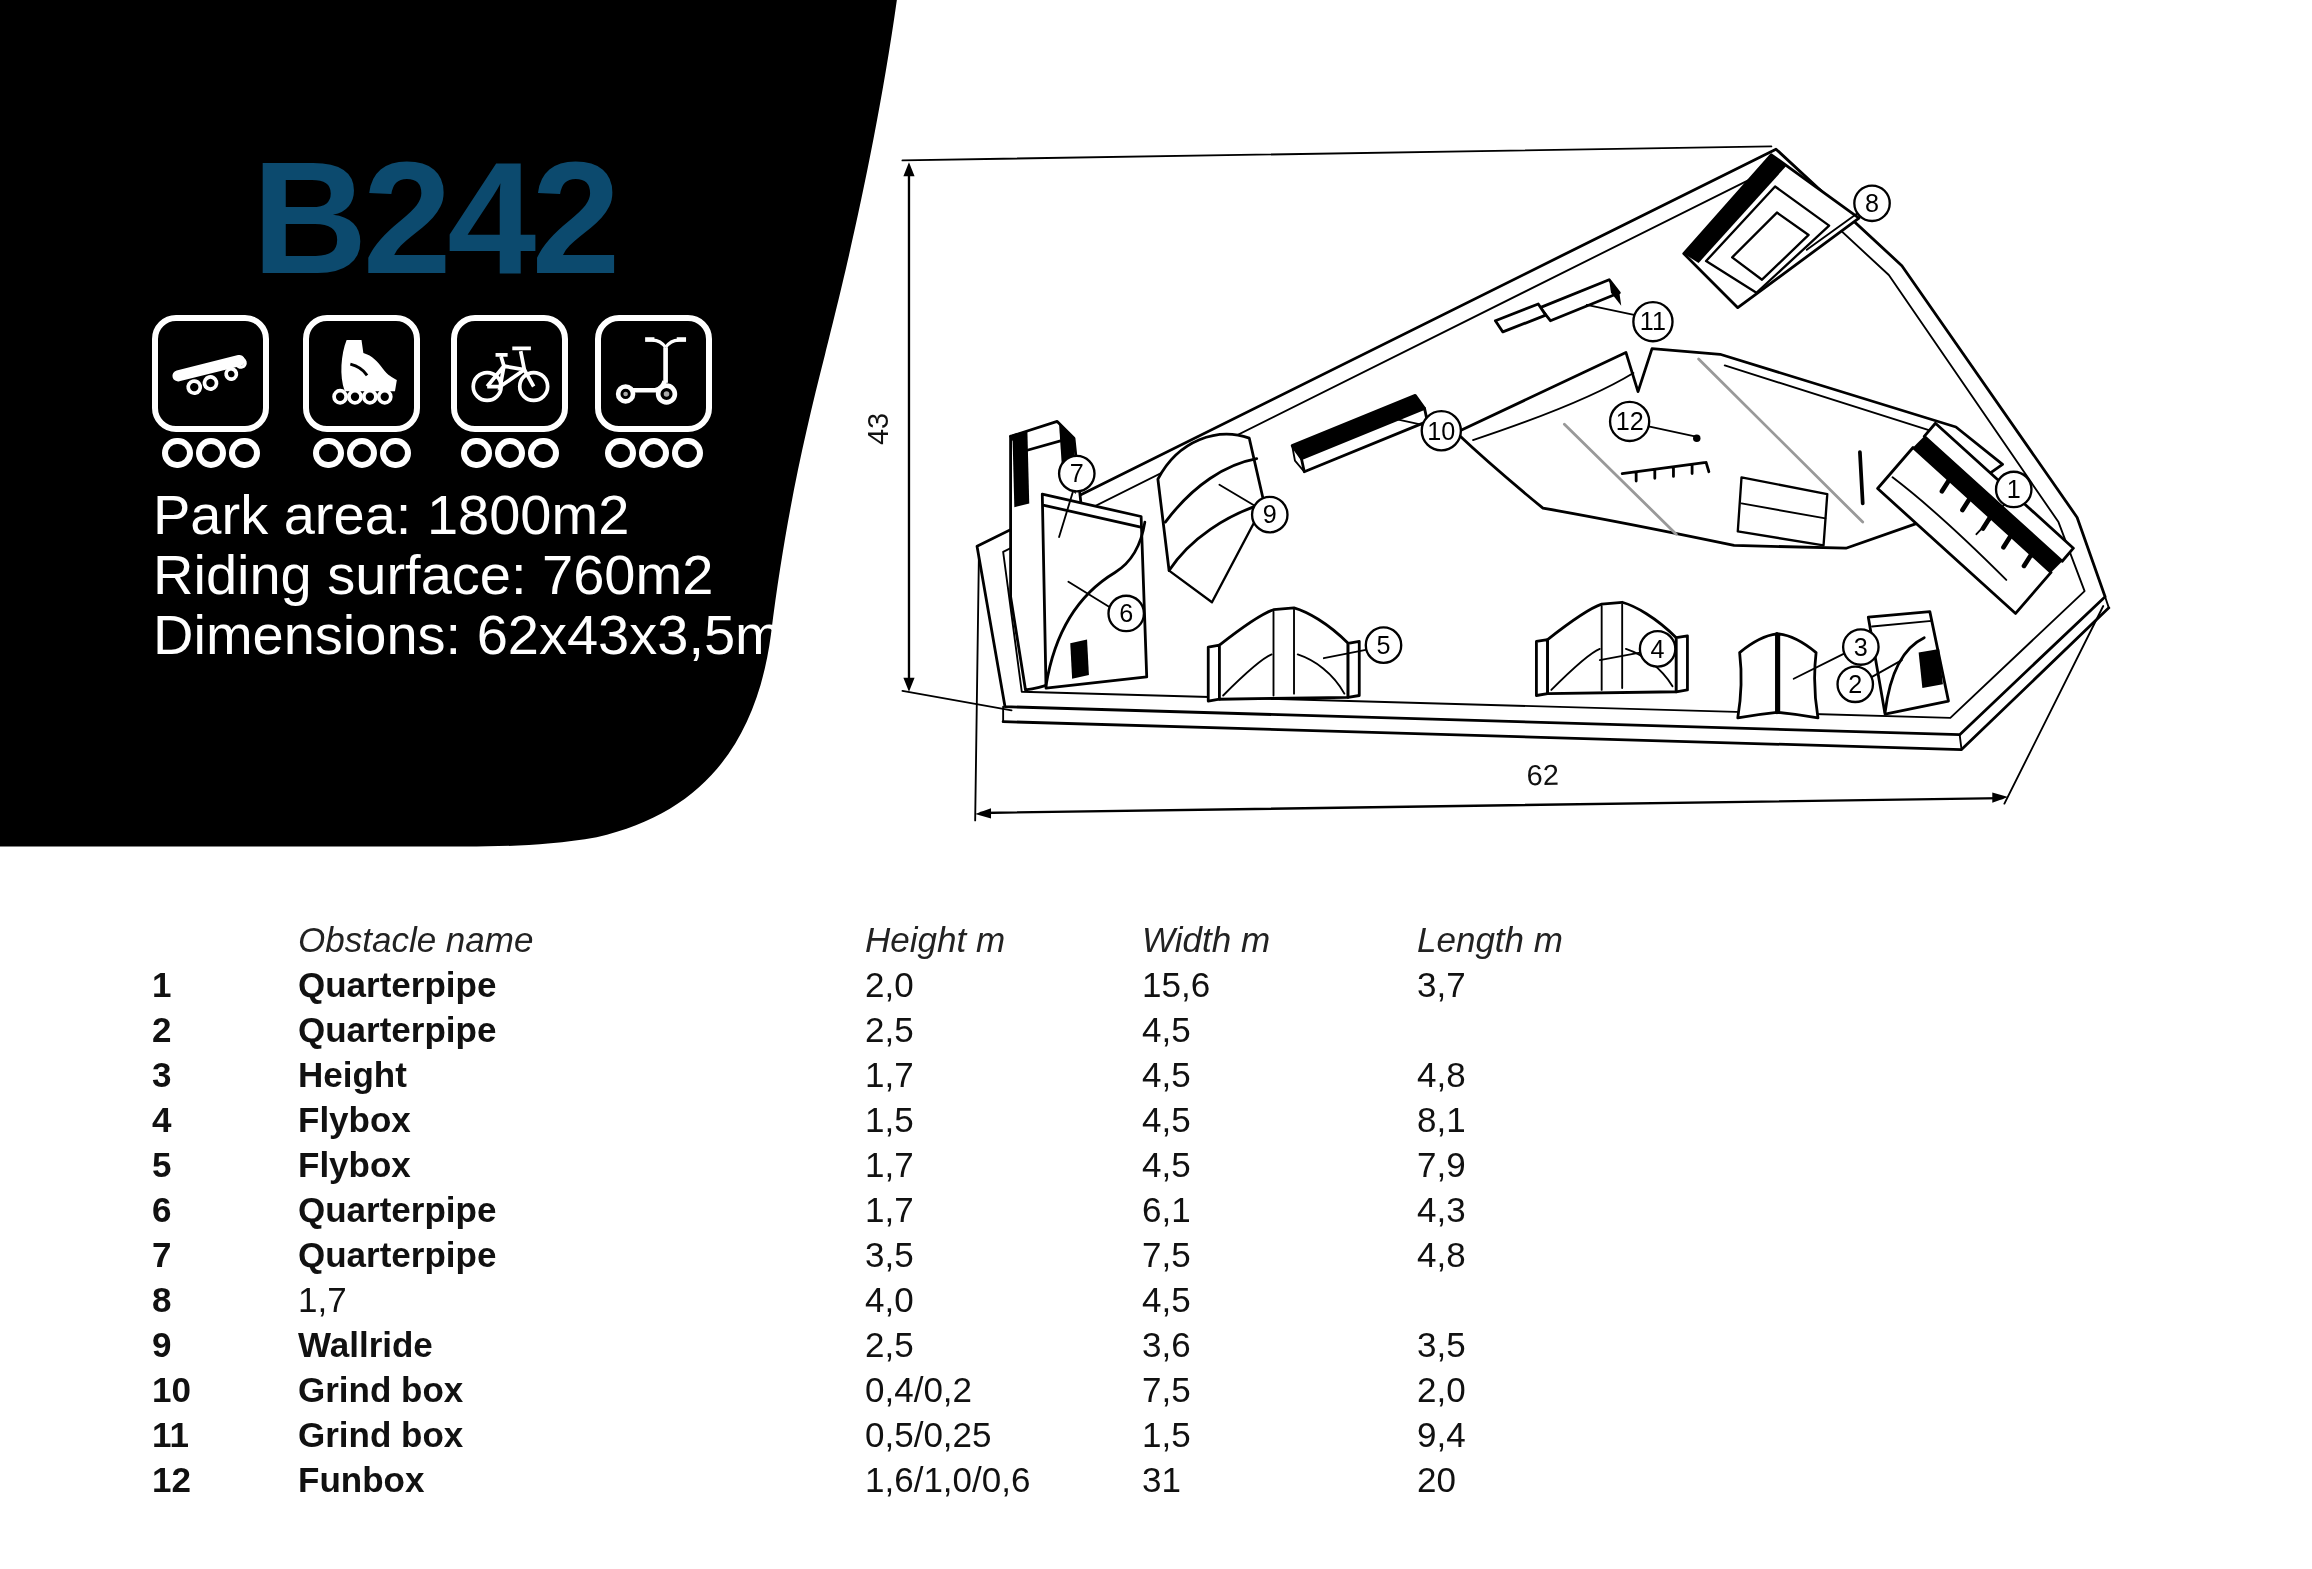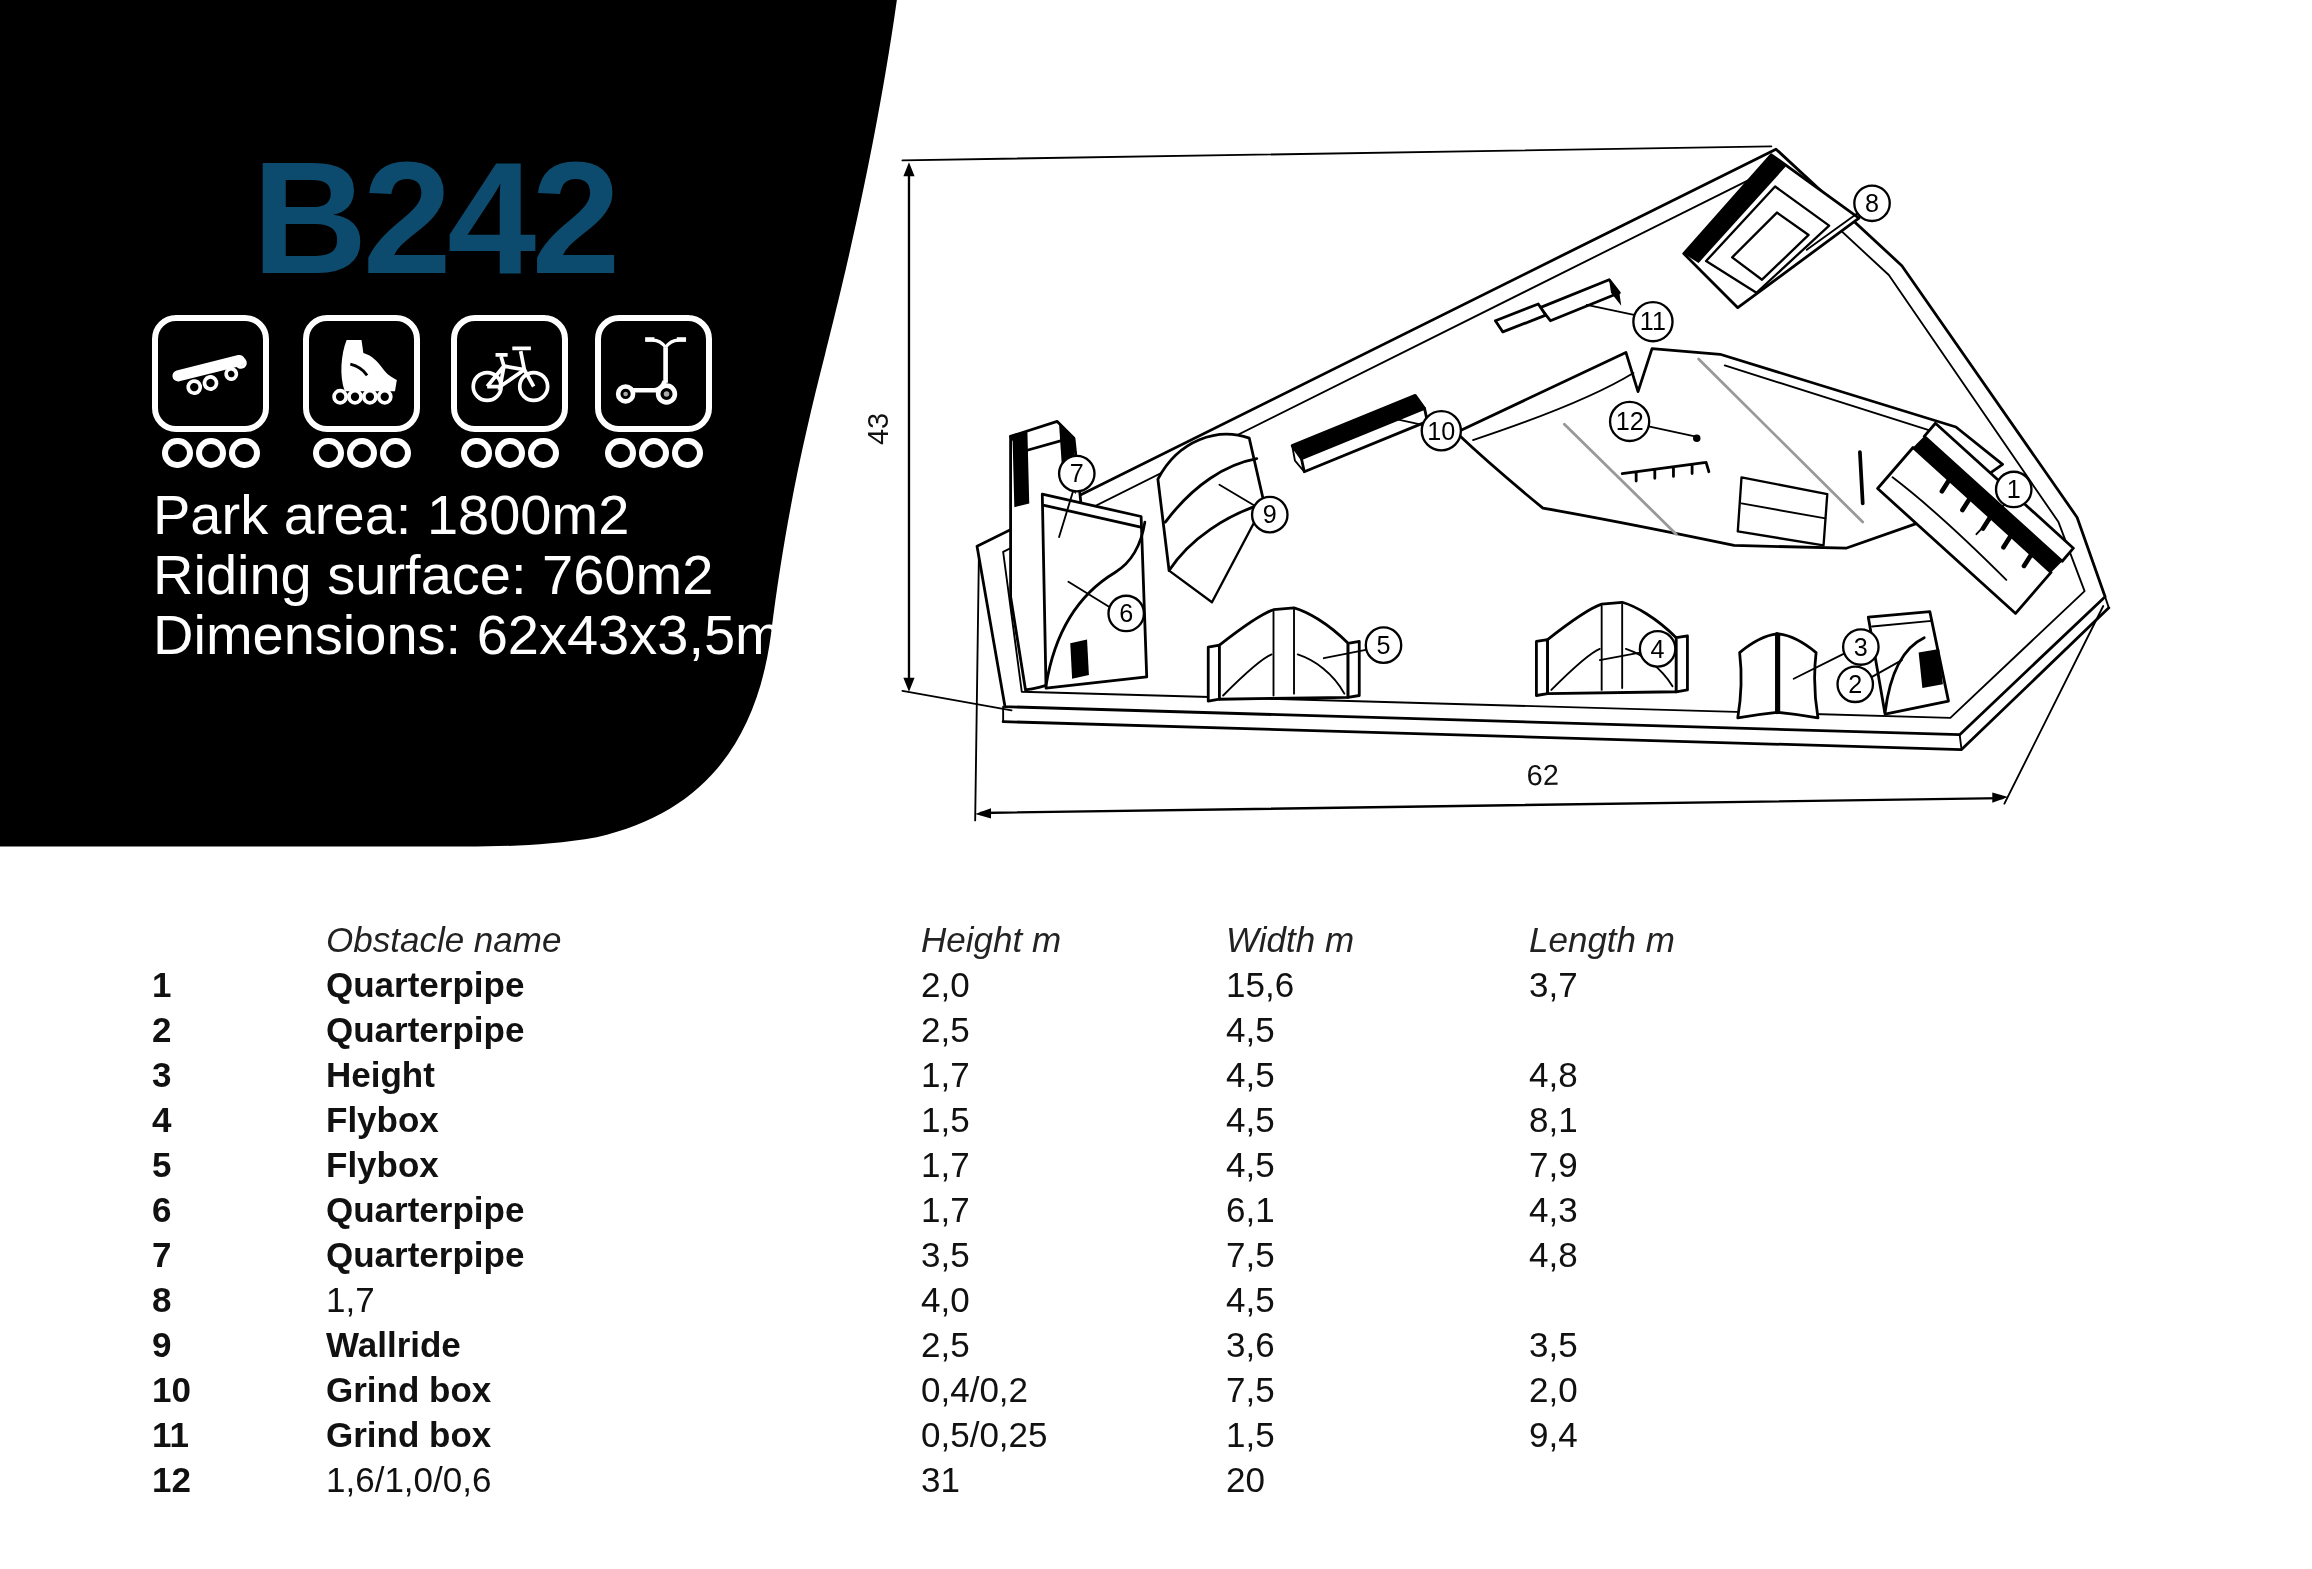"Obstacle name" .trow { gap: 28px -> none }
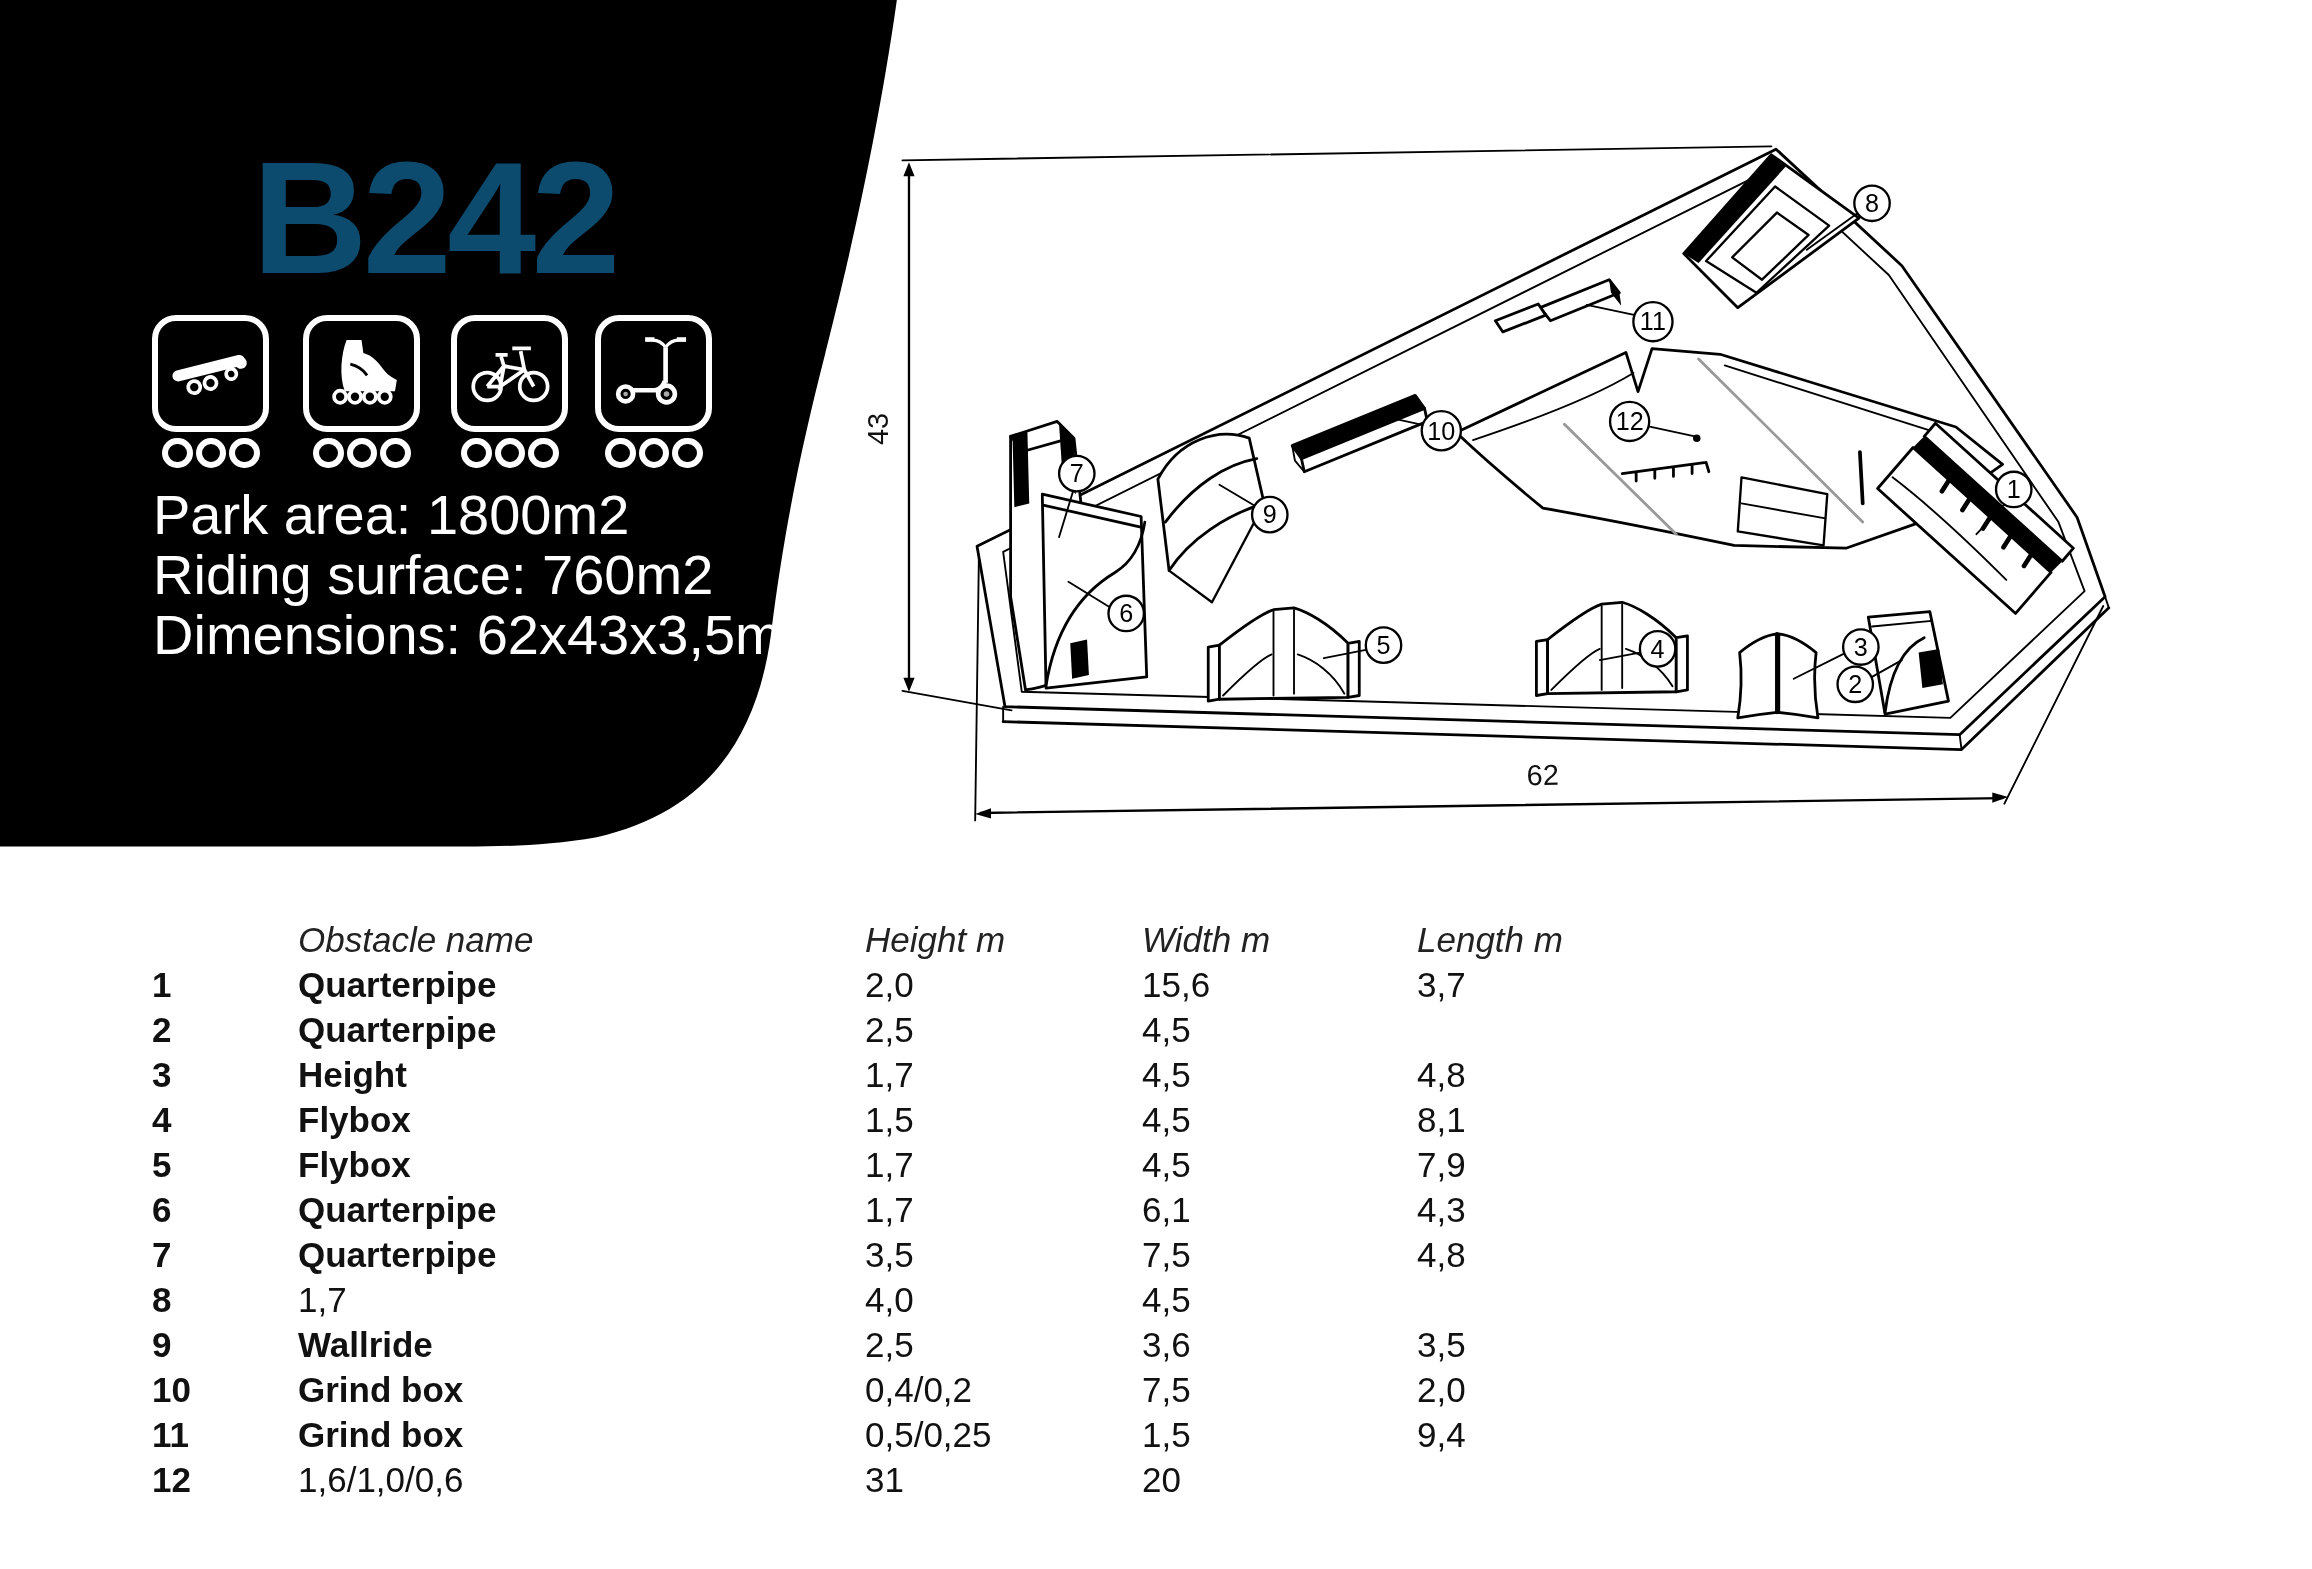"Funbox" span.cname { html: none -> <span>Funbox</span> }
